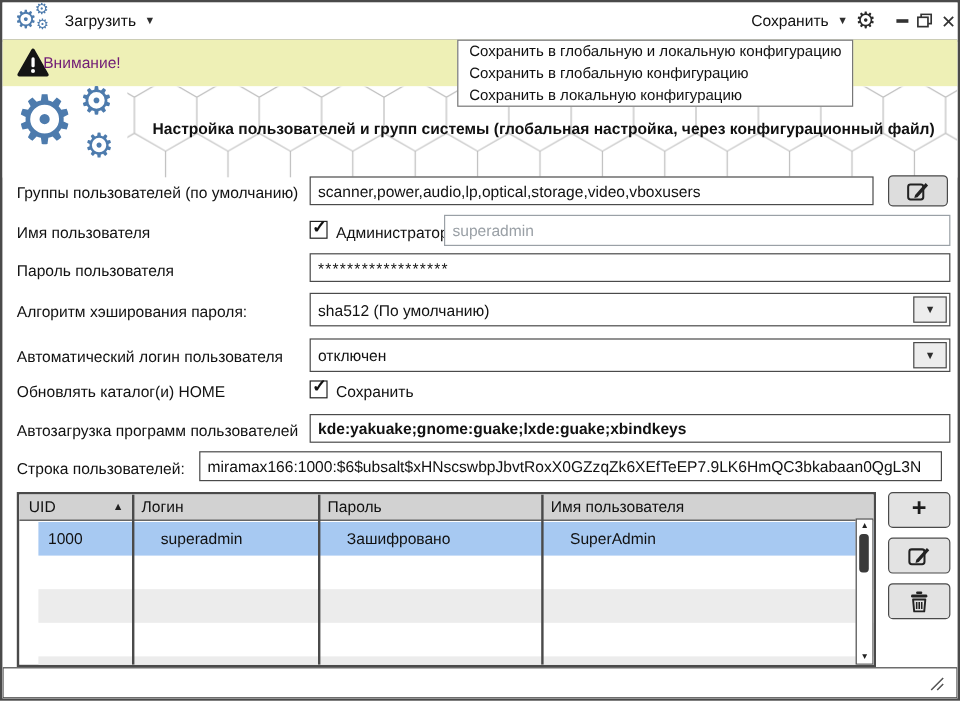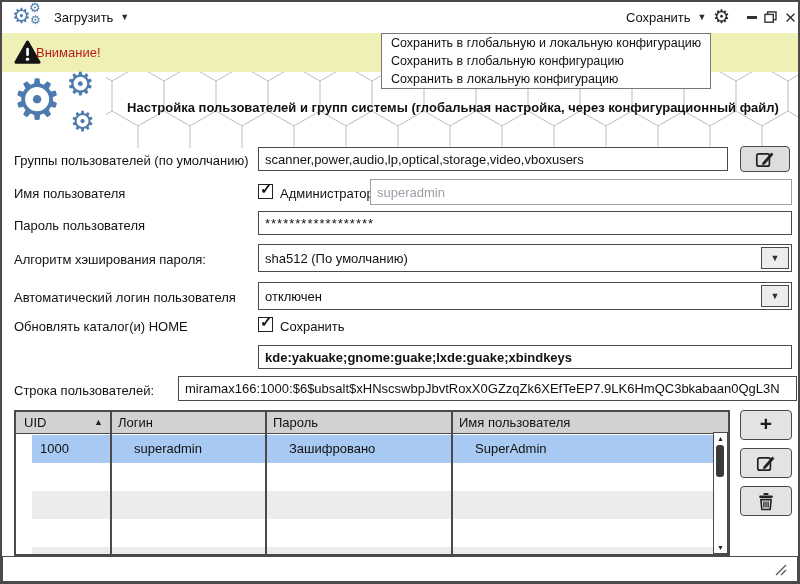"Внимание!" .banner .txt { color: #b91c1c -> #701a75 }
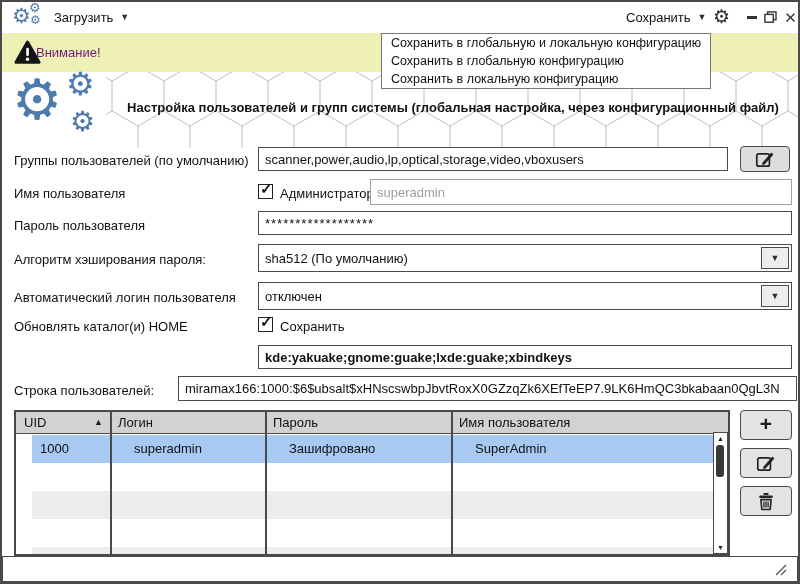"Автозагрузка программ пользователей" div.flabel { html: none -> <div>Автозагрузка программ пользователей</div> }
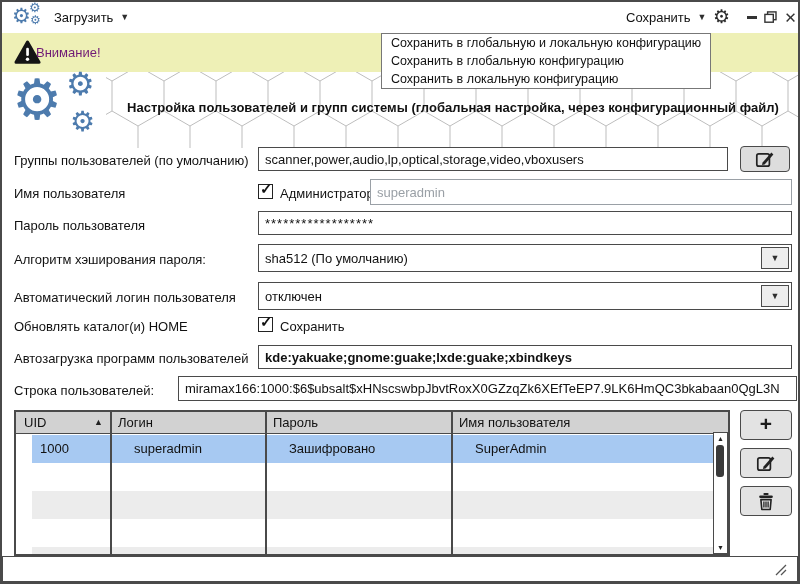"miramax166:1000:$6$ubsalt$xHNscswbpJbvtR" div.finput { left: 176px -> 164px }
